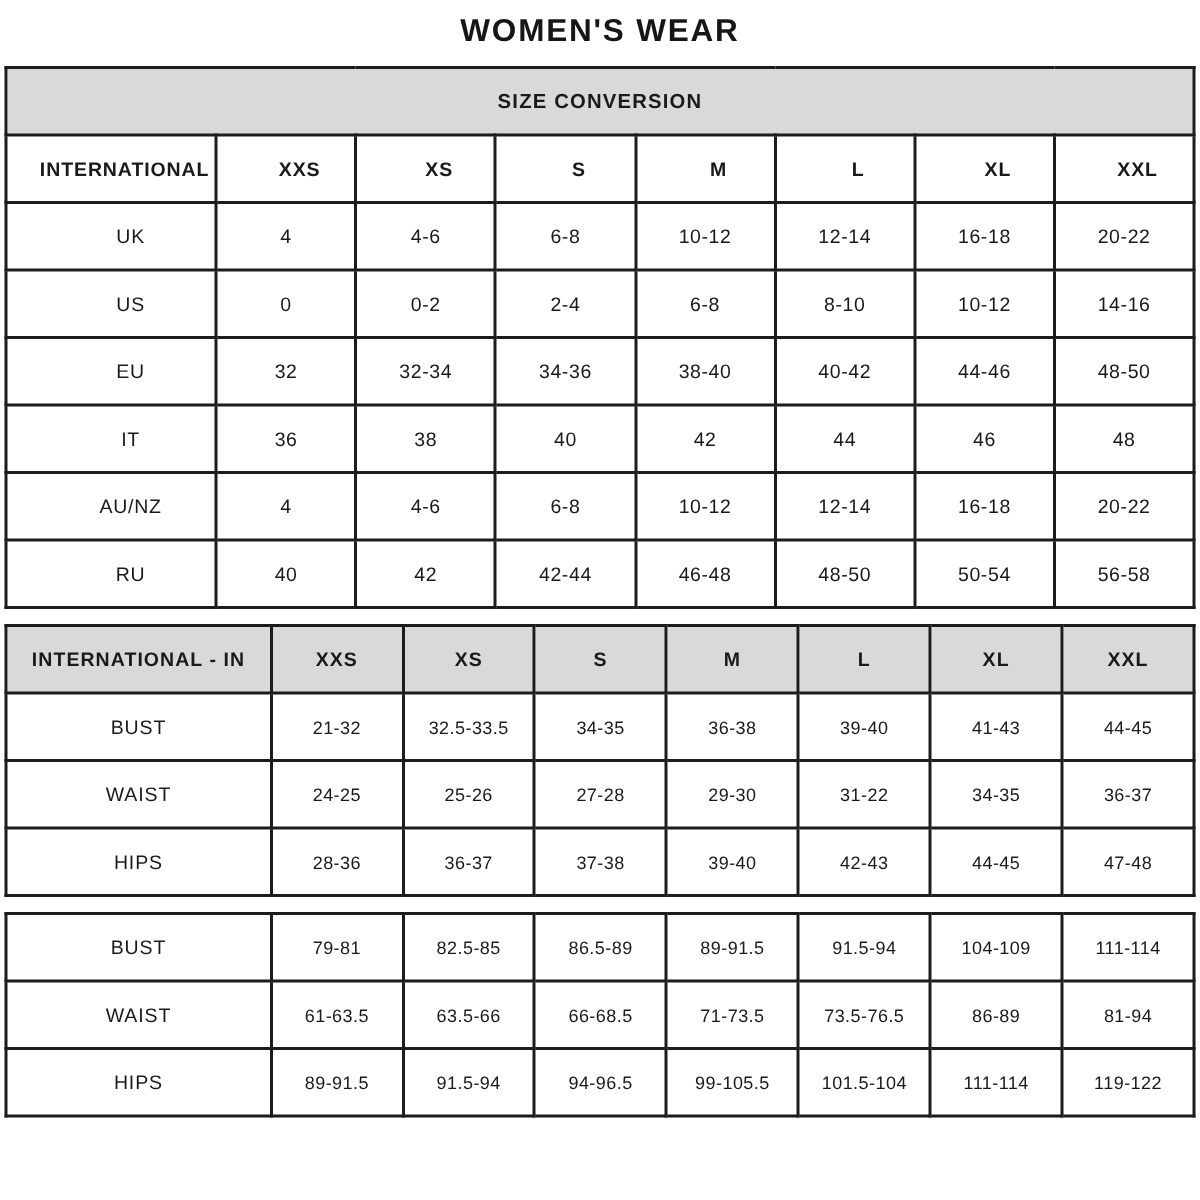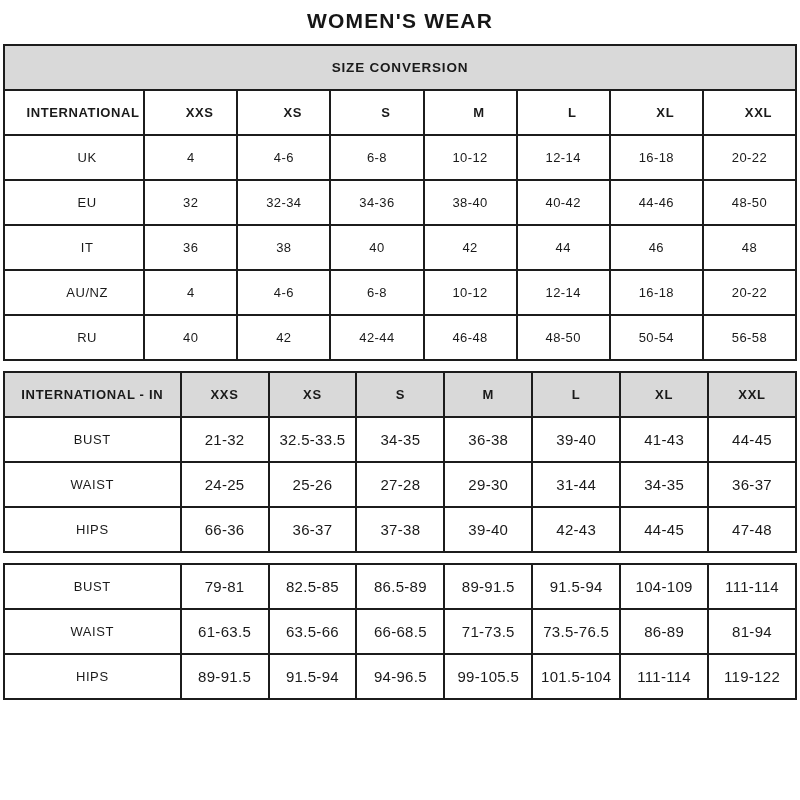"US" tr { html: none -> <tr> <td>US</td> <td>0</td> <td>0-2</td> <td>2-4</td> <td>6-8</td> <td>8-10</td> <td>10-12</td> <td>14-16</td> </tr> }
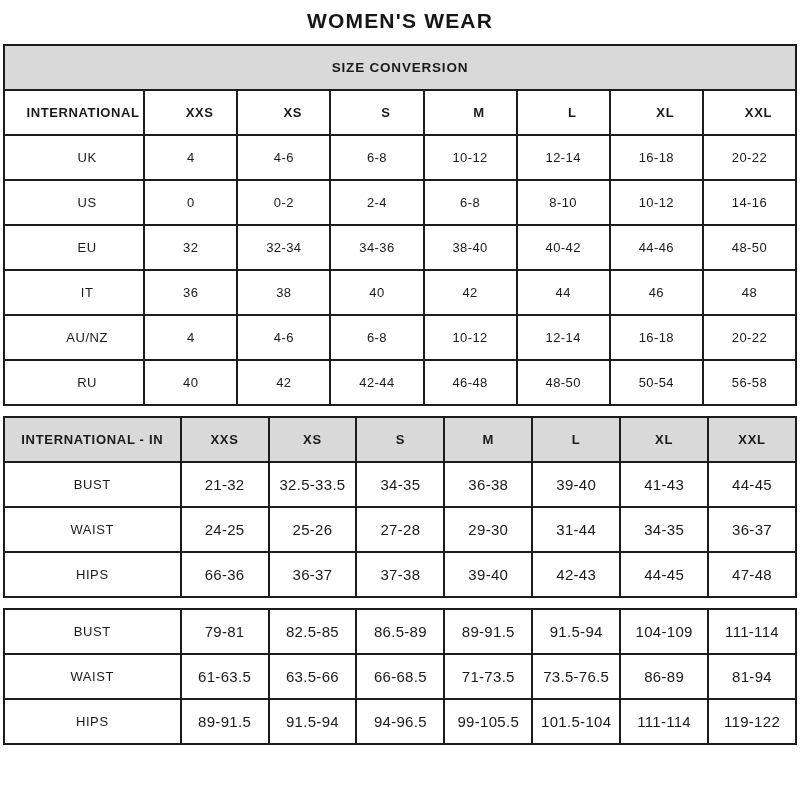"21-32" .t23 td { font-size: 15px -> 12px }
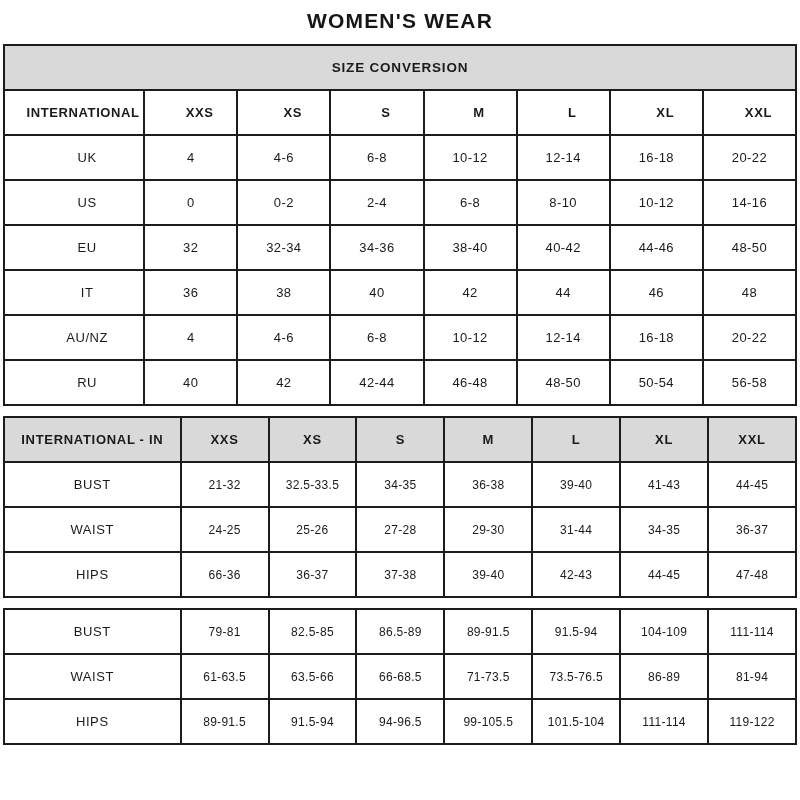"31-44" td { text: 31-44 -> 31-22 }
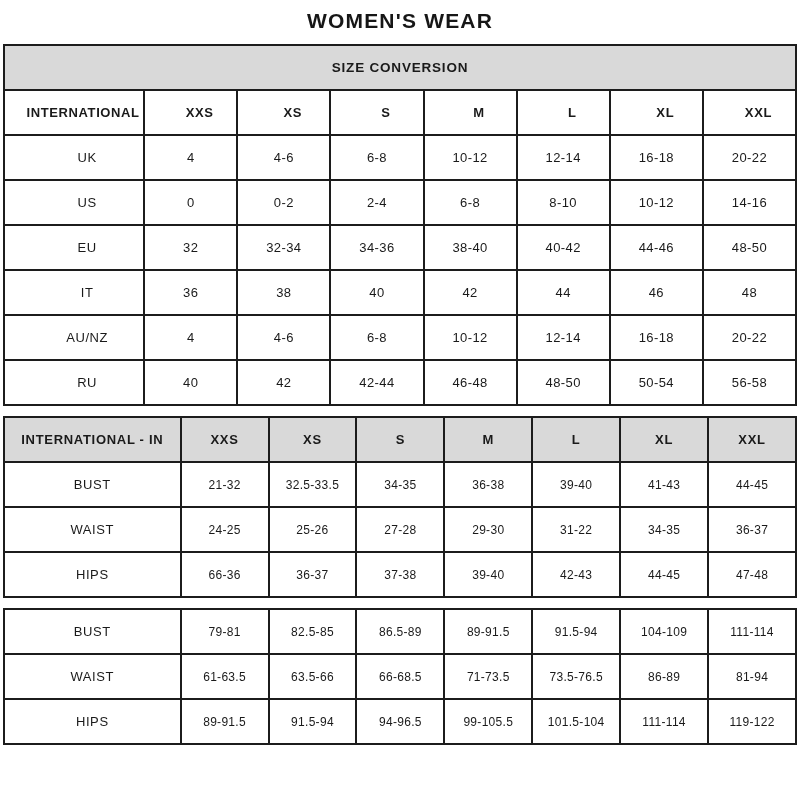"66-36" td { text: 66-36 -> 28-36 }
